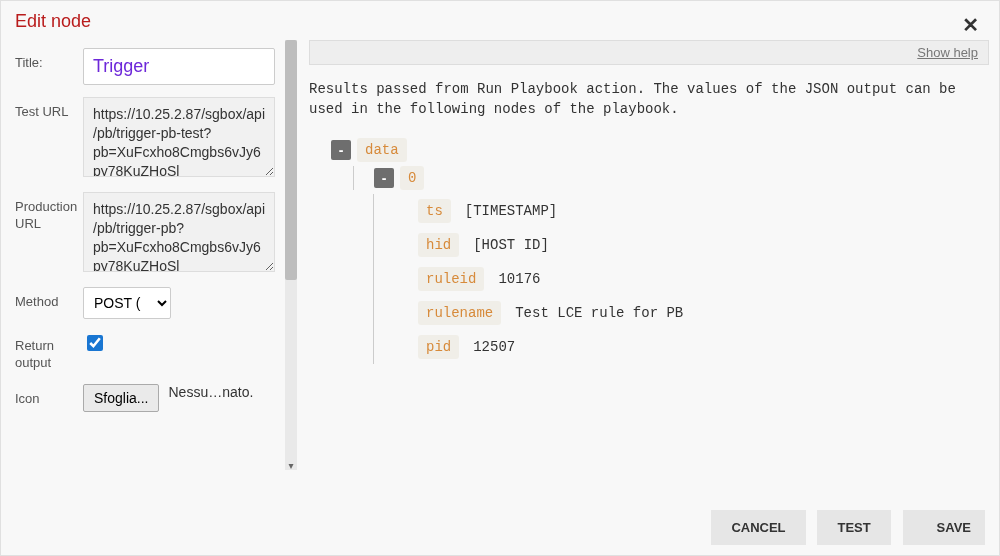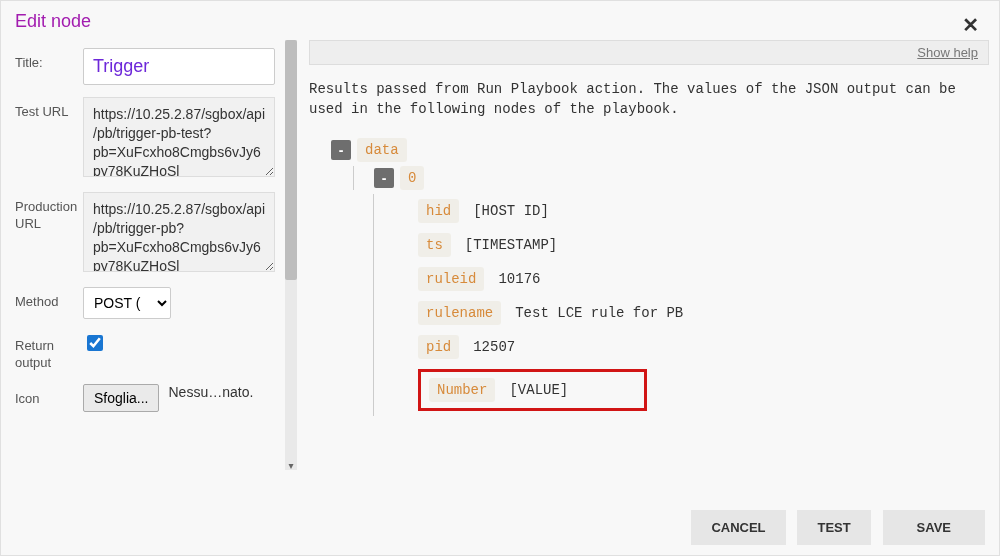"Edit node" .modal-title { color: #a21caf -> #b91c1c }
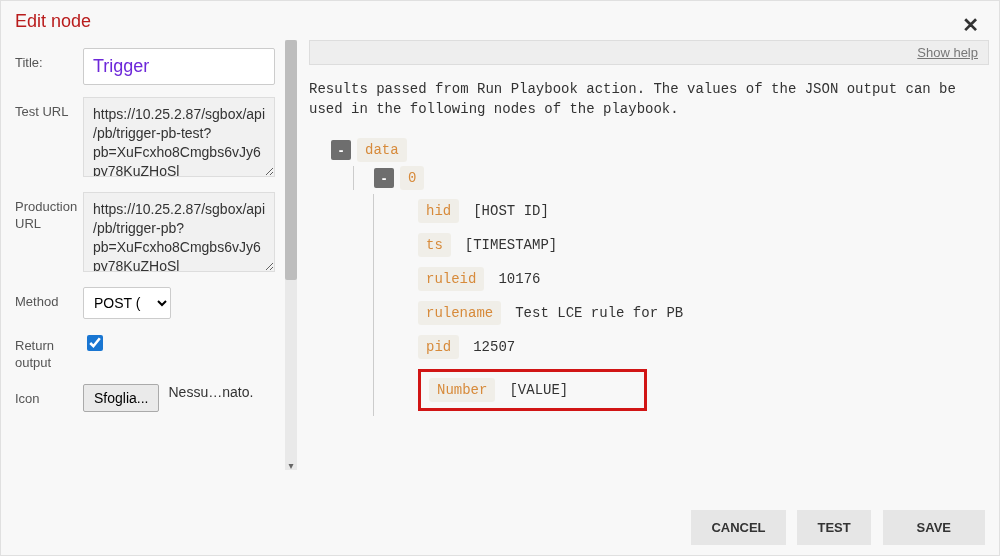"hid [HOST ID]" div.leaf-inner { order: before "ts [TIMESTAMP]" -> after "ts [TIMESTAMP]" }
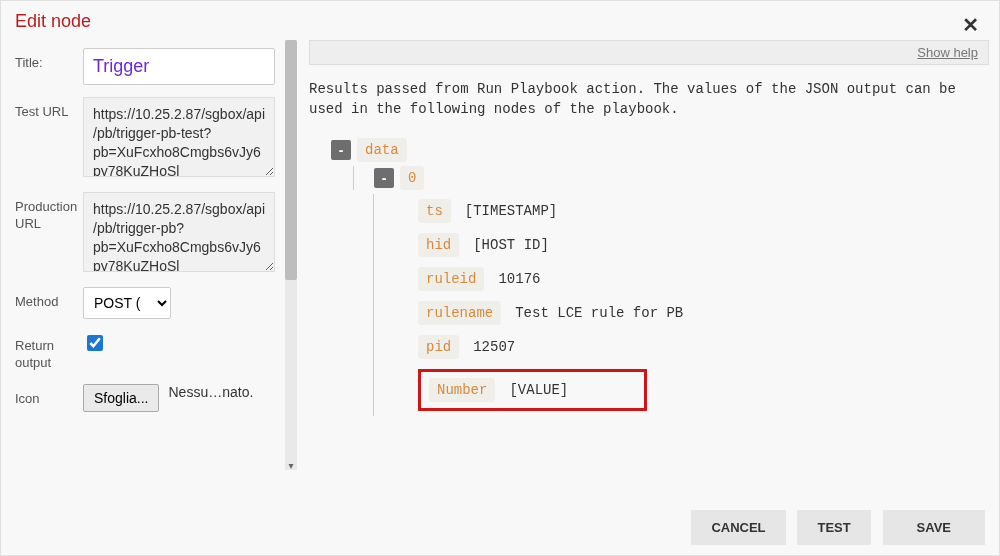"Number" div.leaf-inner { html: <div><span> <span>Number</span> <span>[VALUE]</span> </span></div> -> none }
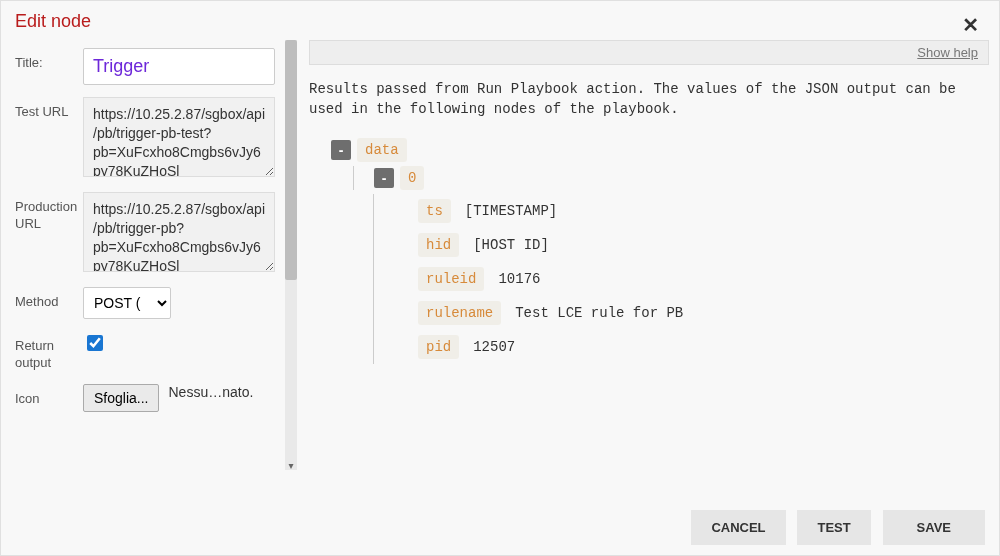"SAVE" .btn.wide { padding-right: 34px -> 14px }
